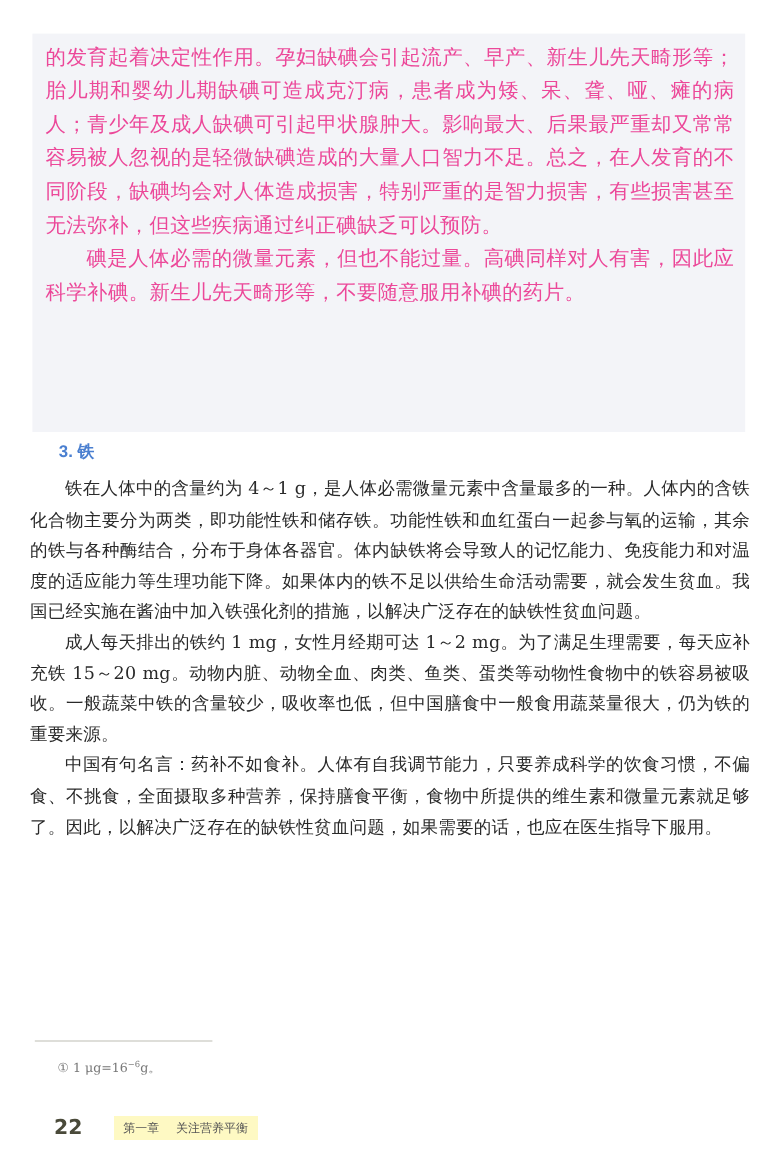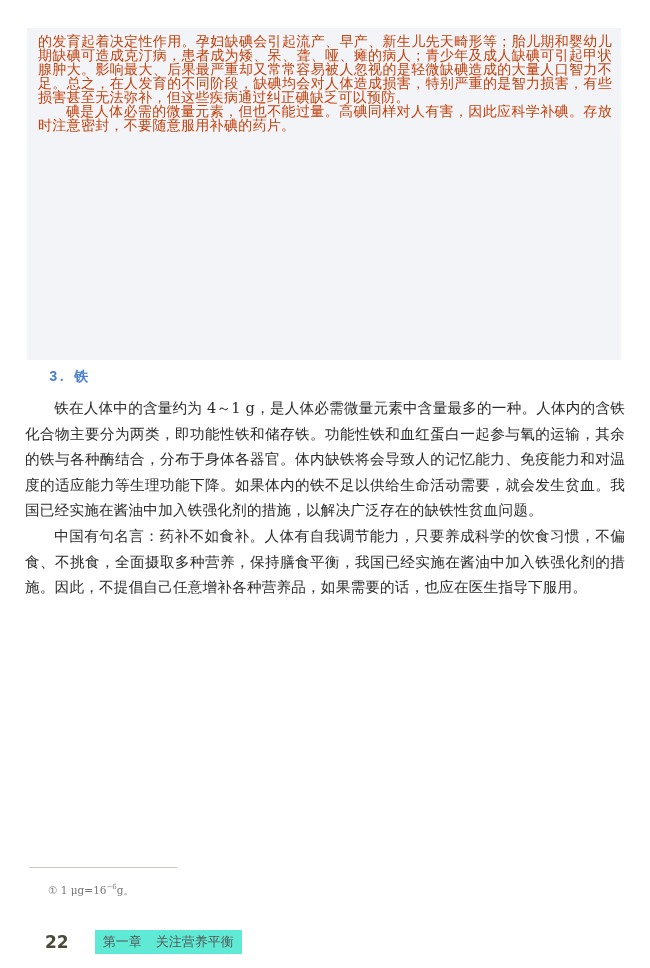"的发育起着决定性作用。孕妇缺碘会引起流产、早产、新生儿先天畸形等；胎儿期和婴幼儿" .box-text { color: #c2410c -> #ec4899; font-size: 14px -> 17px; line-height: 14px -> 28px }
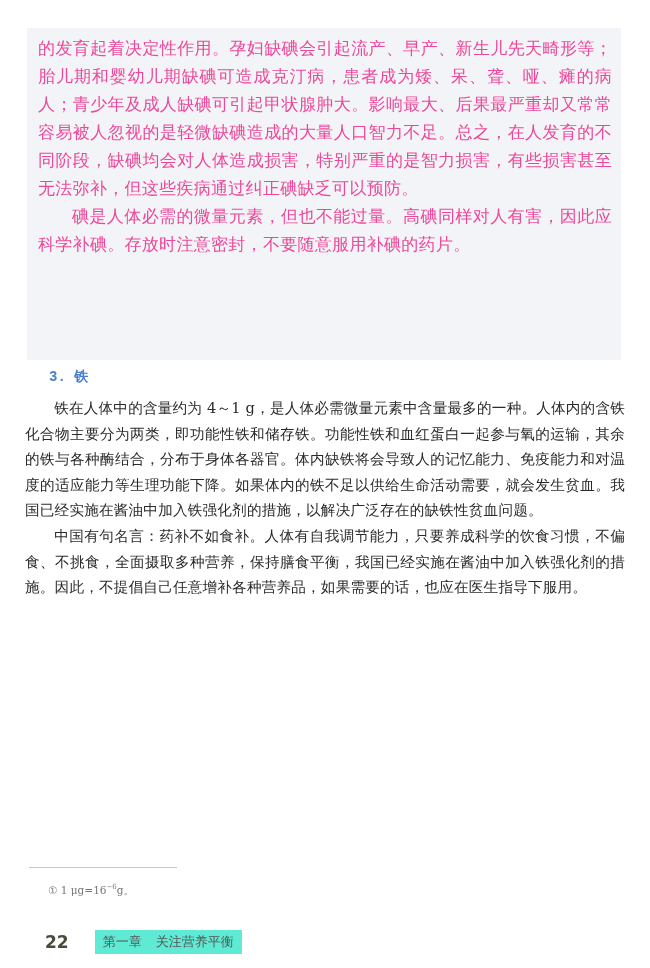"碘是人体必需的微量元素，但也不能过量。高碘同样对人有害，因此应科学补碘。存放时注" p.indent { text: 存放时注意密封 -> 新生儿先天畸形等 }
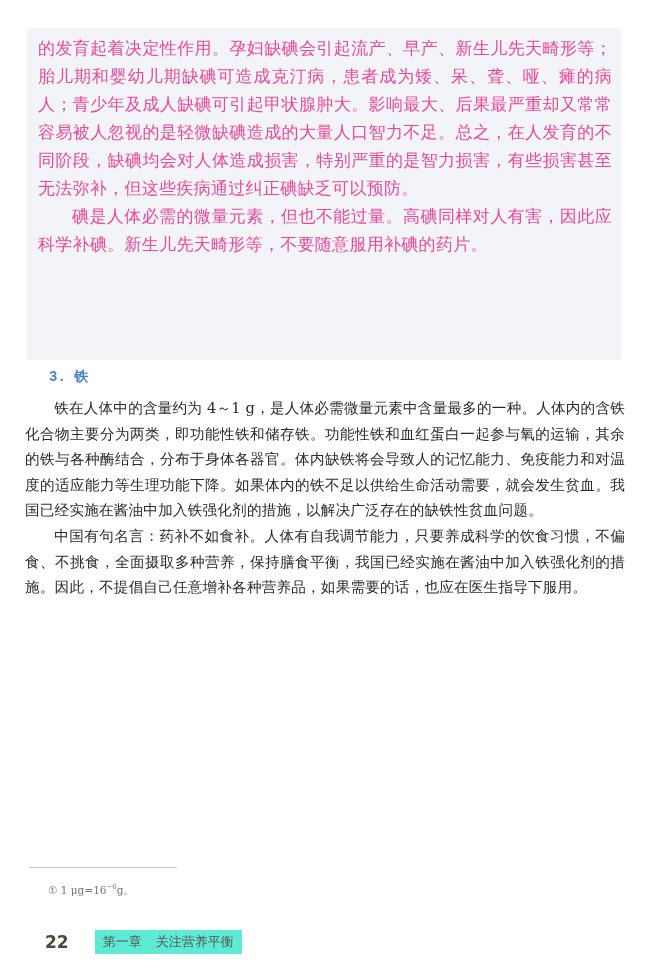"3. 铁" .section-title { font-family: Liberation Mono, monospace -> Liberation Sans, sans-serif }
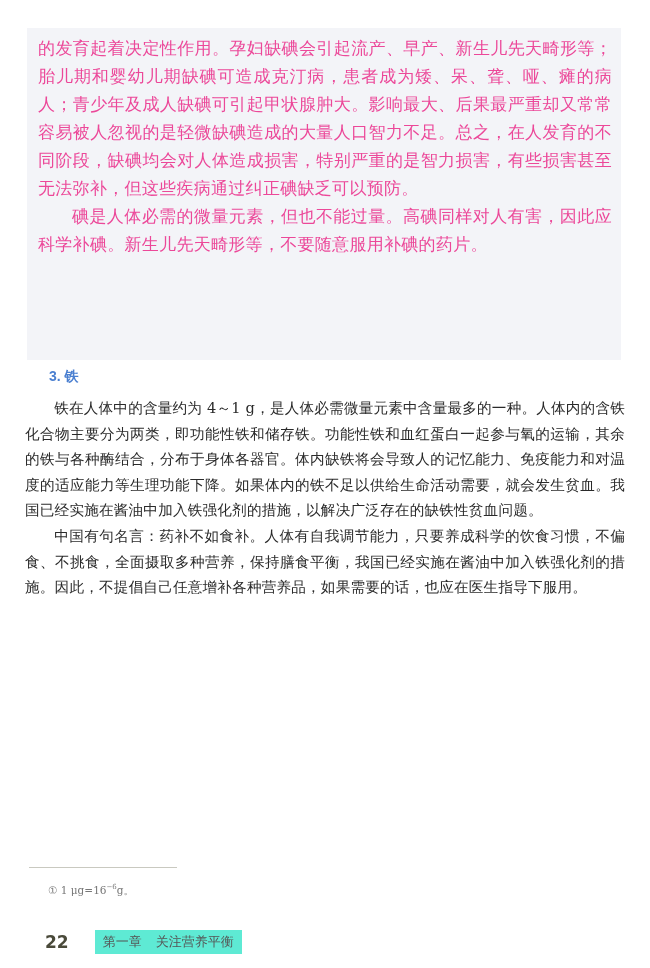"成人每天排出的铁约 1 mg，女性月经期可达 1～2" p.indent { html: none -> <p>成人每天排出的铁约 1 mg，女性月经期可达 1～2 mg。为了满足生理需要，每天应补充铁 15～20 mg。动物内脏、动物全血、肉类、鱼类、蛋类等动物性食物中的铁容易被吸收。一般蔬菜中铁的含量较少，吸收率也低，但中国膳食中一般食用蔬菜量很大，仍为铁的重要来源。</p> }
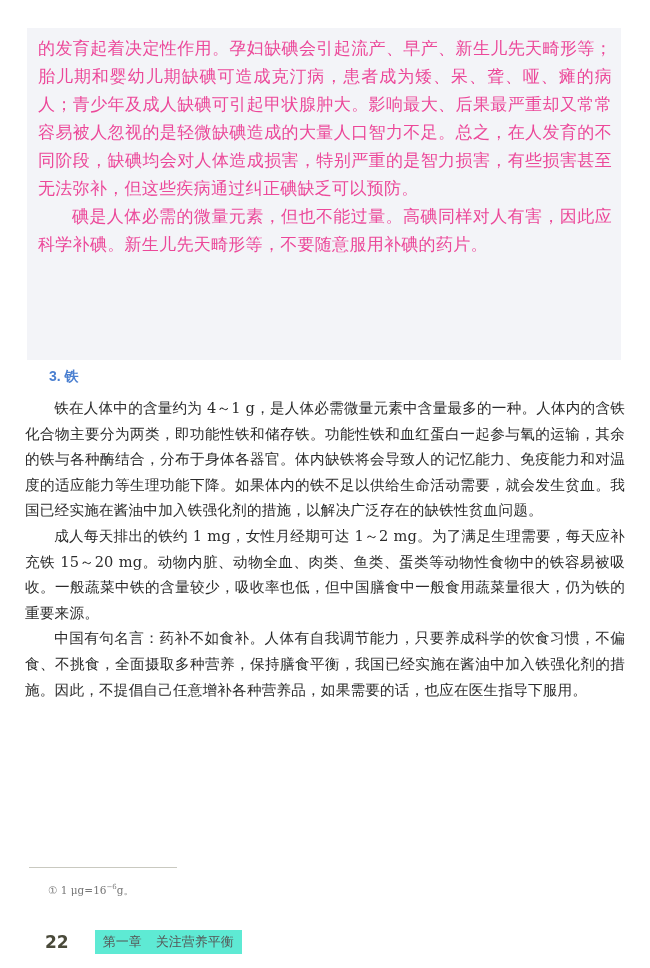"中国有句名言：药补不如食补。人体有自我调节能力，只要养成科学的饮食习惯，不偏食、" p.indent { text: 我国已经实施在酱油中加入铁强化剂的措施。因此，不提倡自己任意增补各种营养品 -> 食物中所提供的维生素和微量元素就足够了。因此，以解决广泛存在的缺铁性贫血问题 }
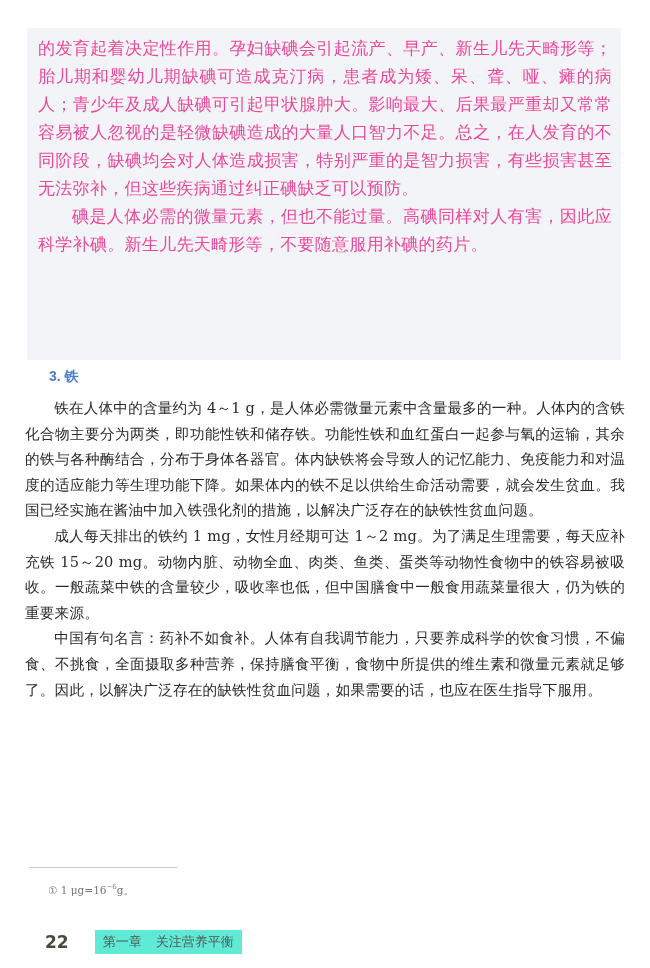"第一章 关注营养平衡" .chapter { background: #5eead4 -> #fef9c3; font-size: 13px -> 10px }
